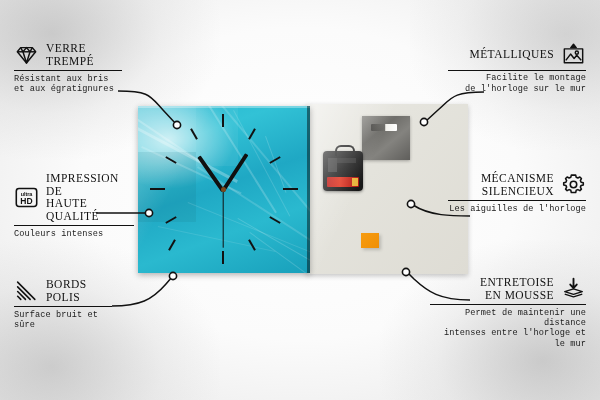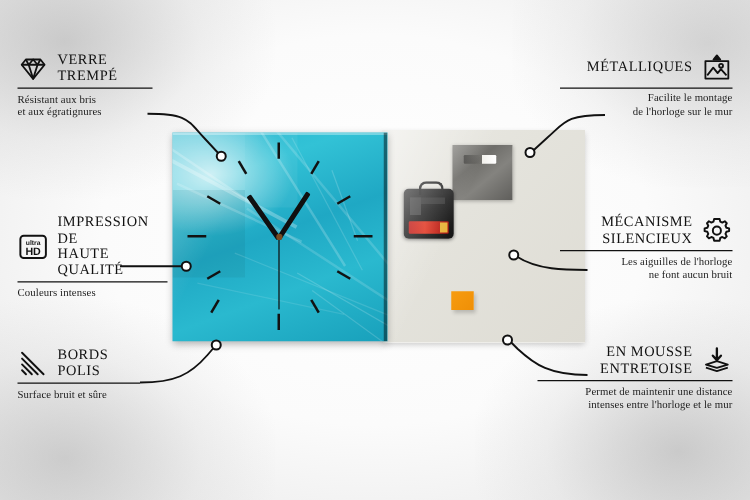"Résistant aux bris" .sub { font-family: none -> Liberation Mono, monospace }
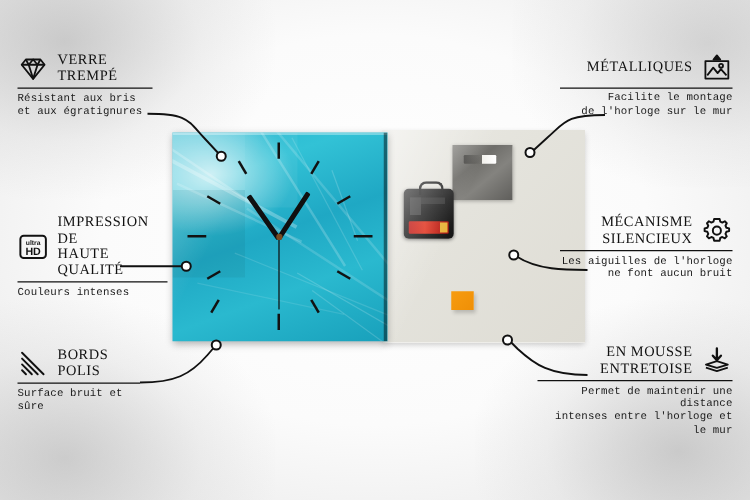"ne font aucun bruit" div.sub { html: <div>ne font aucun bruit</div> -> none }
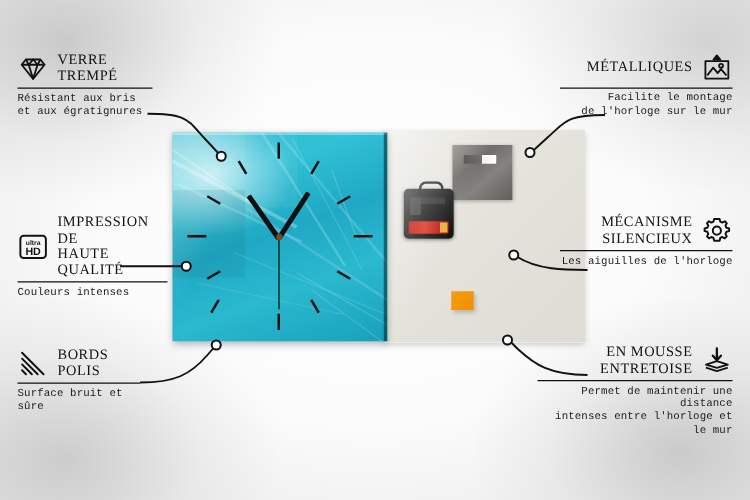"EN MOUSSE" div.ttl { order: before "ENTRETOISE" -> after "ENTRETOISE" }
